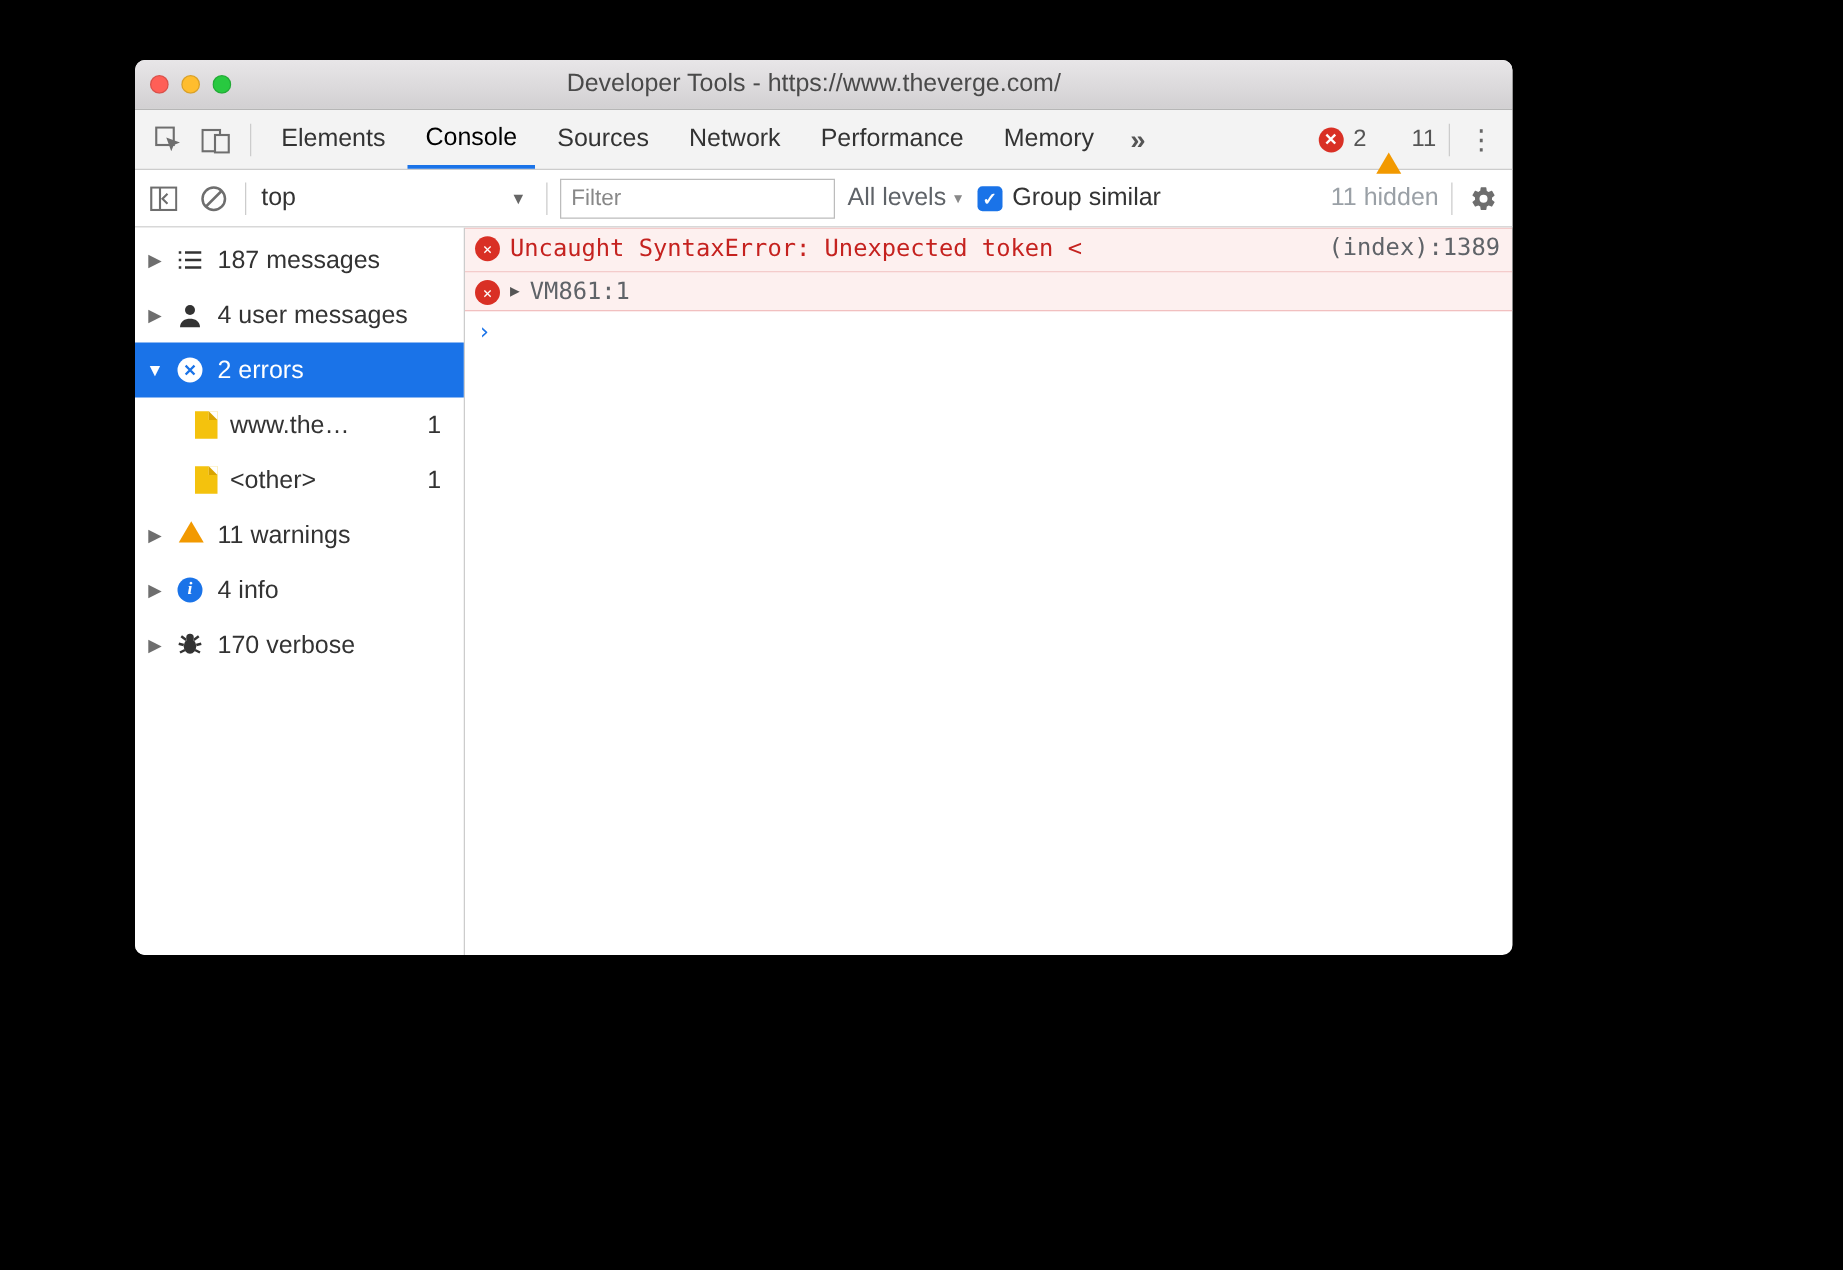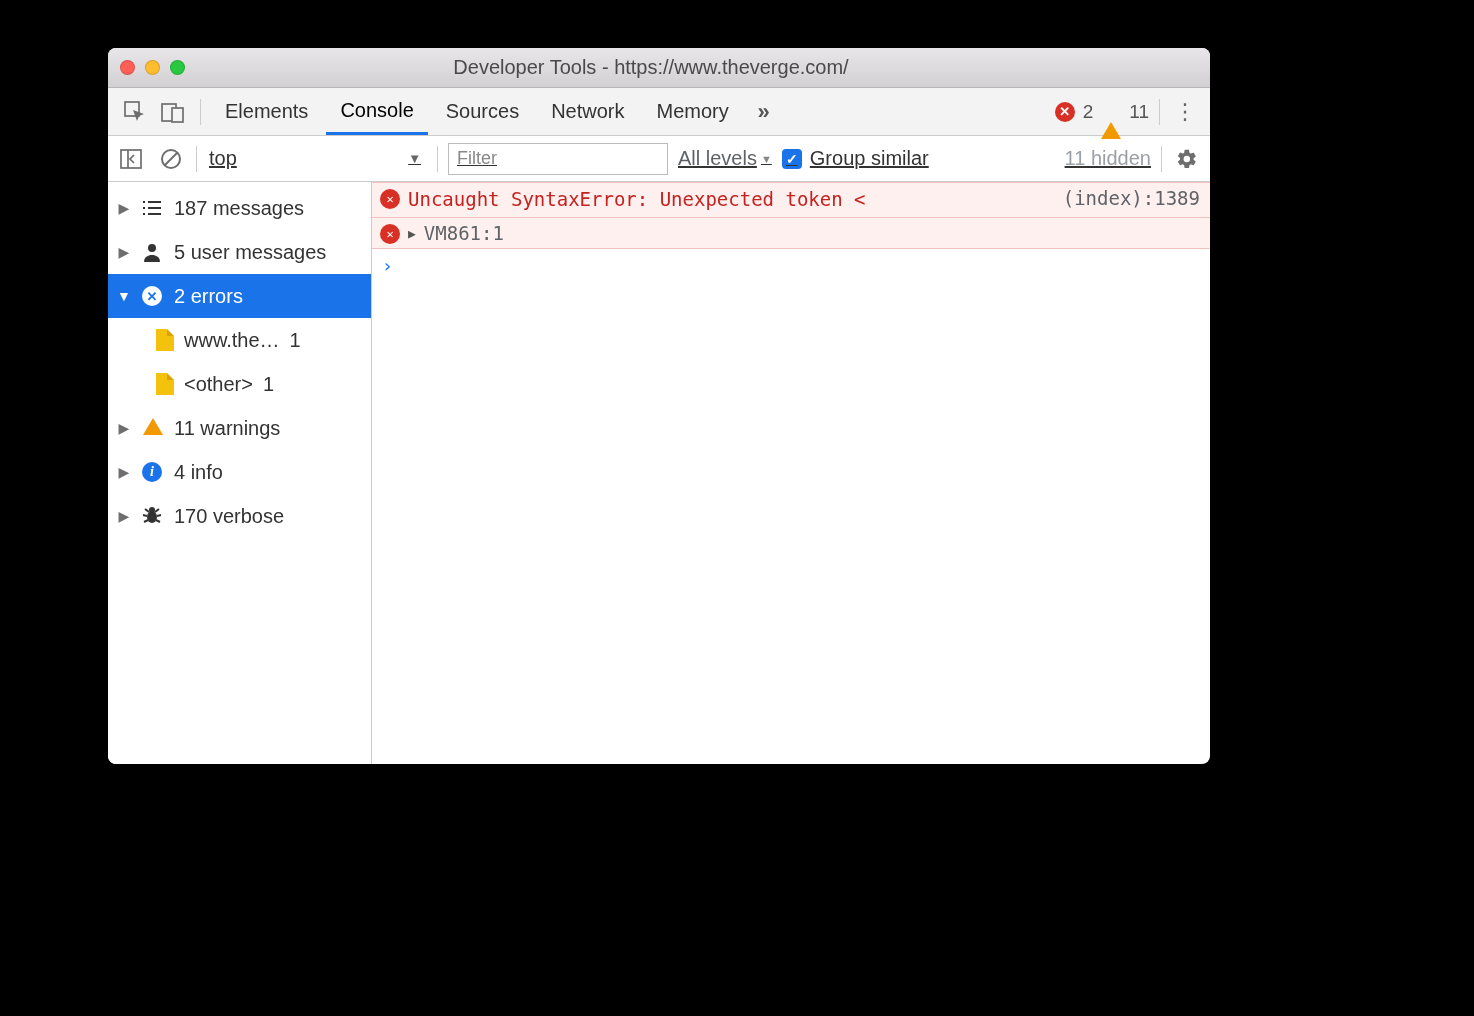"Performance" div.tab { html: none -> <div>Performance</div> }
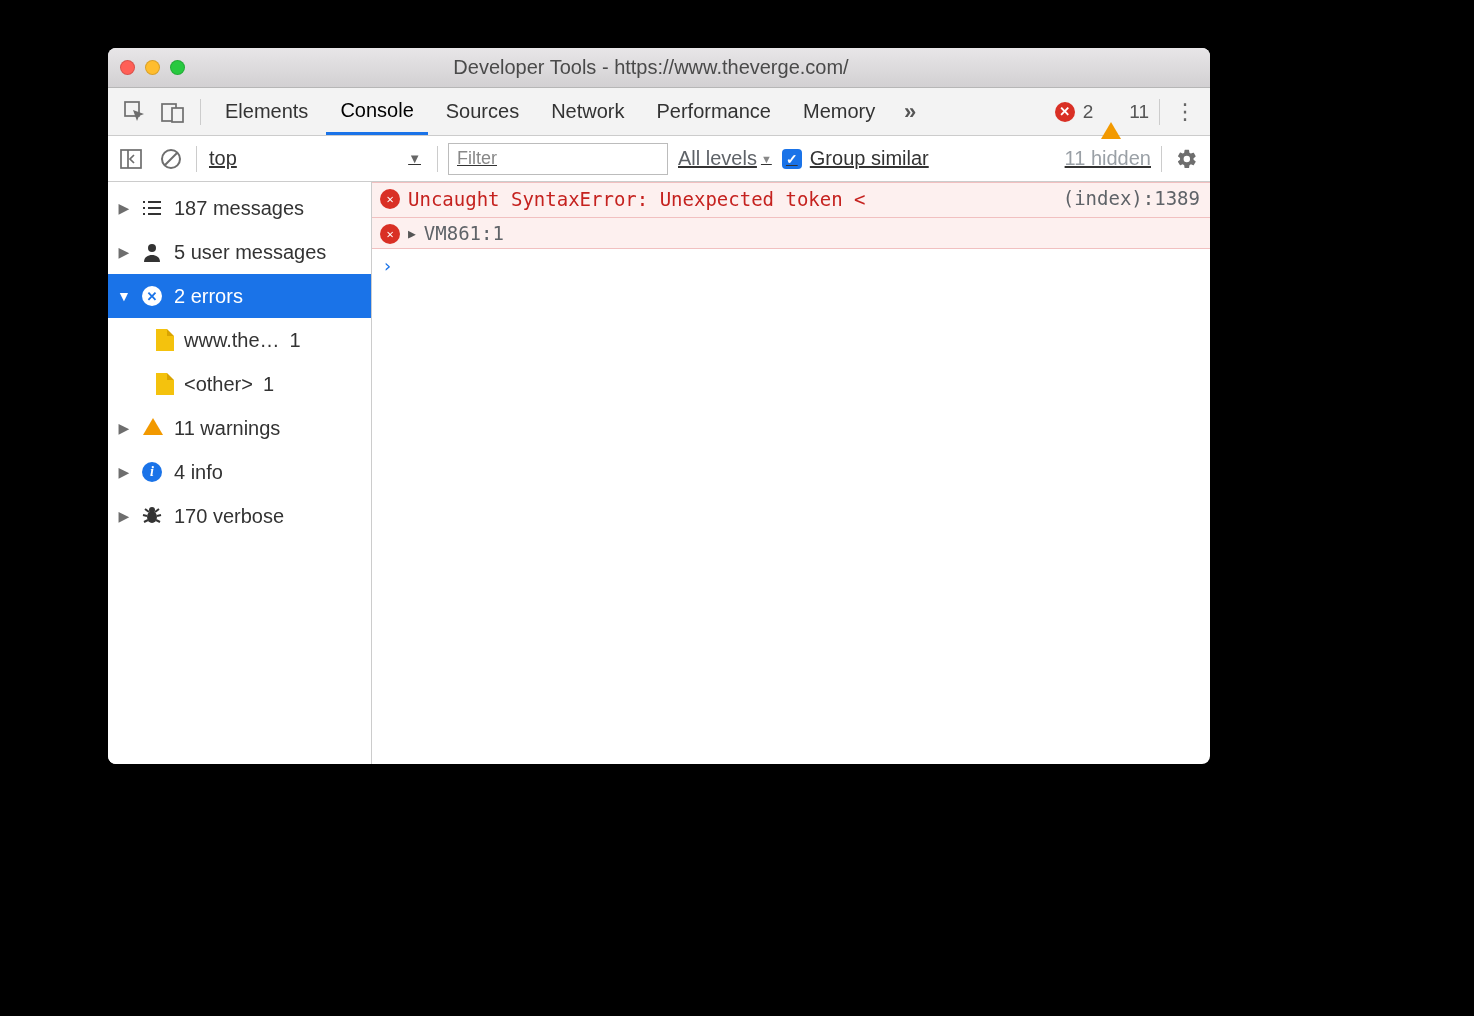"top" .toolbar2 { text-decoration: underline -> none }
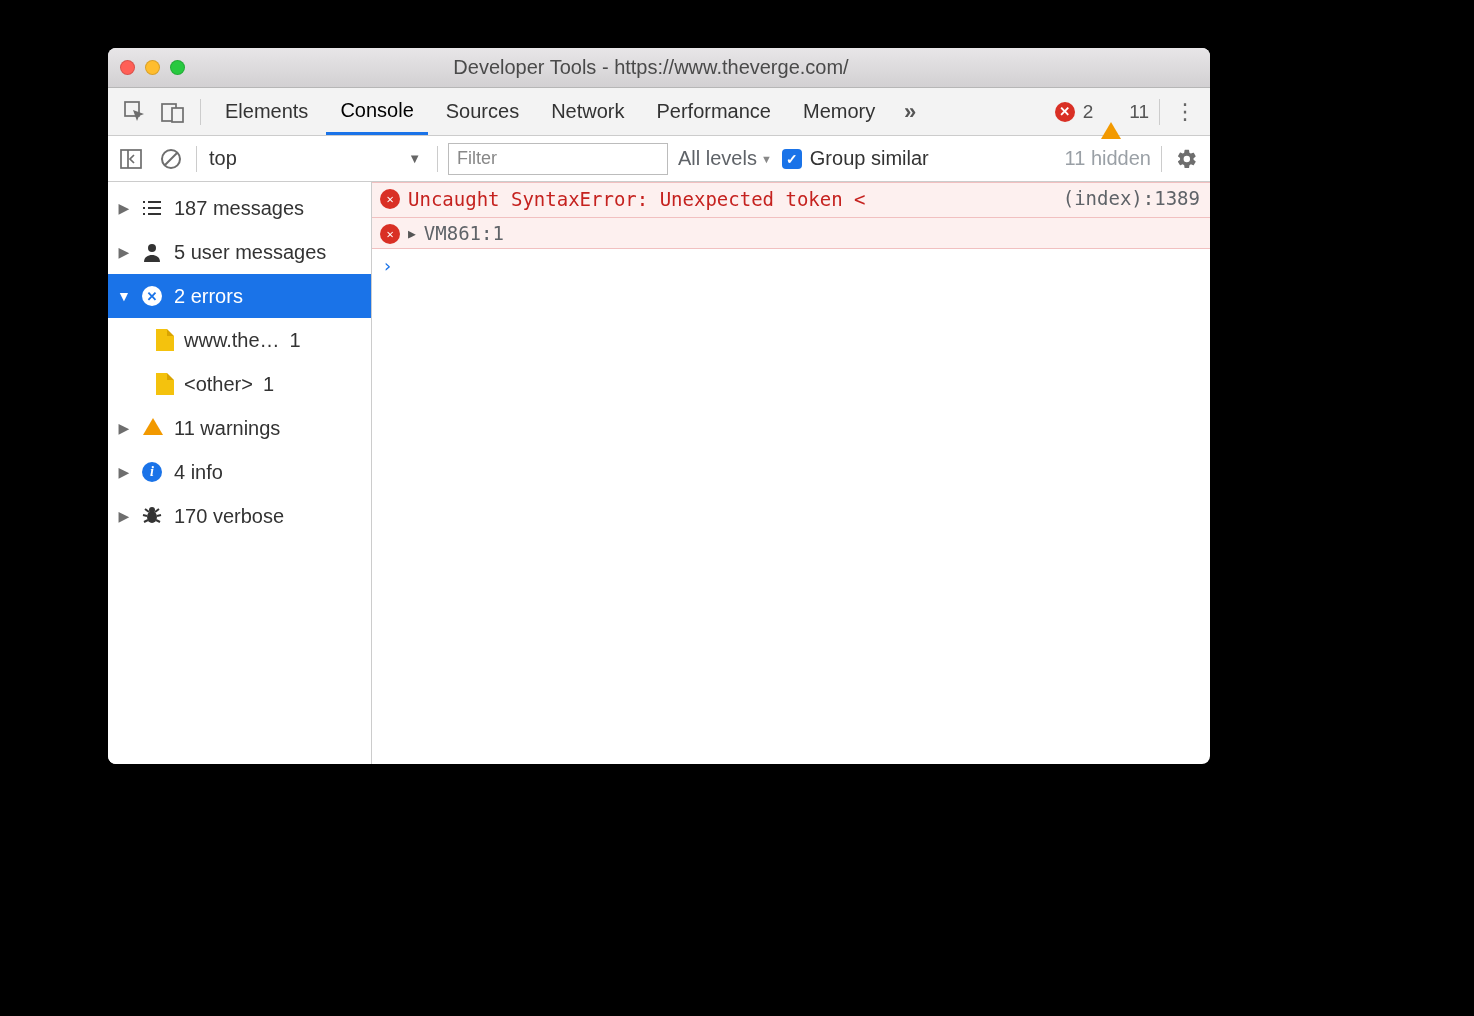"5 user messages" span { text: 5 -> 4 }
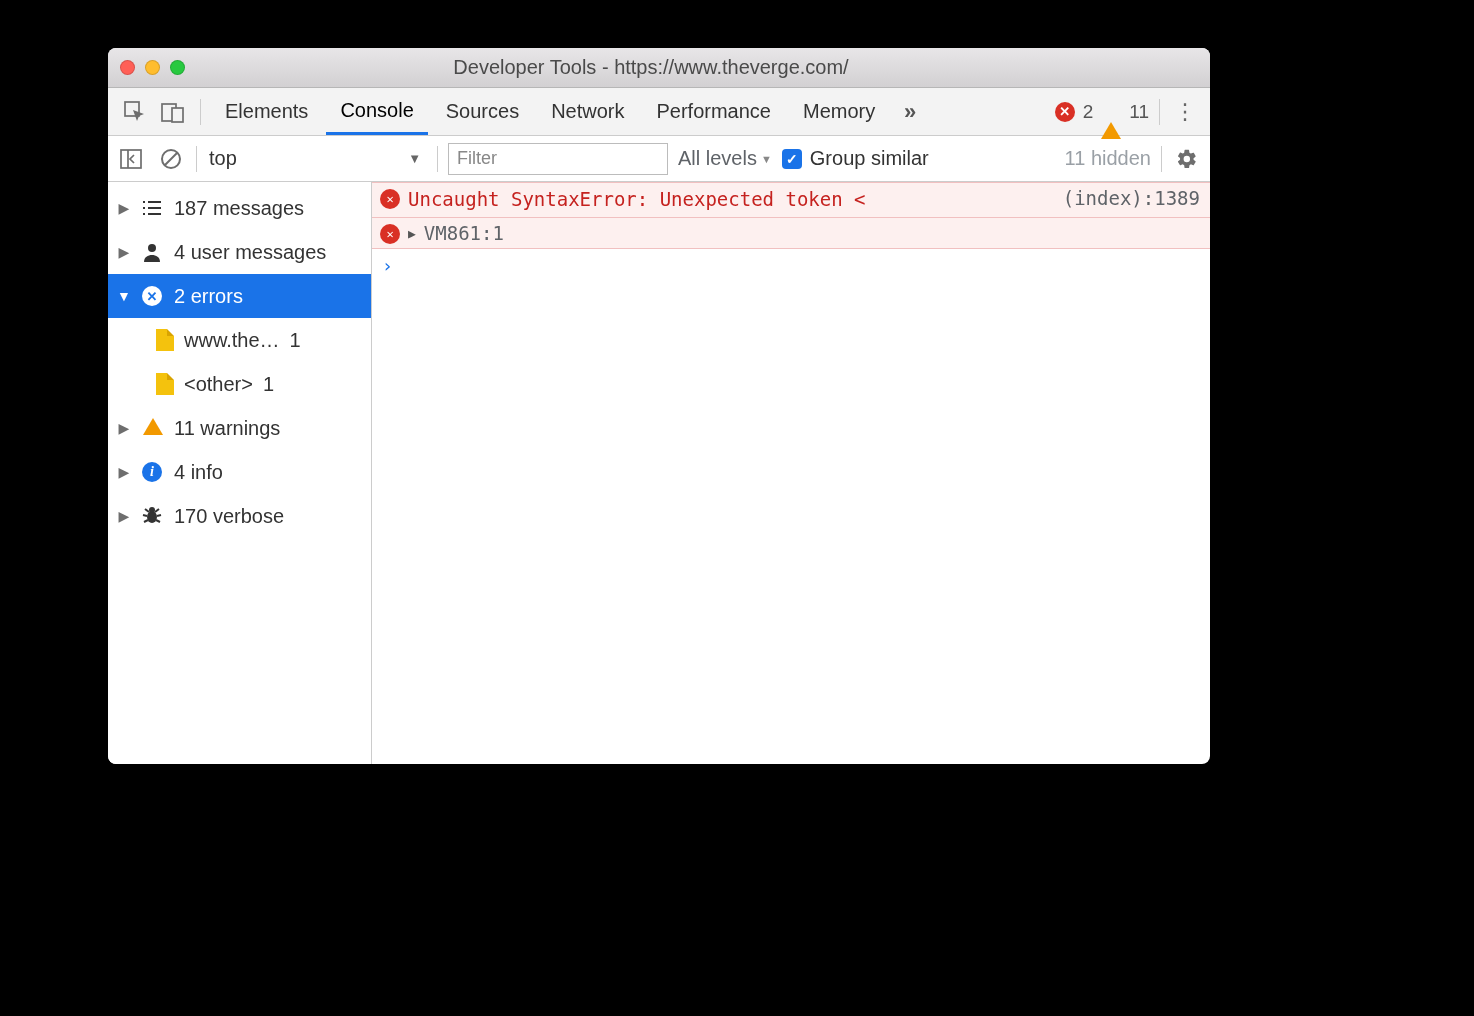"www.the…" .srow.sub { justify-content: none -> space-between }
